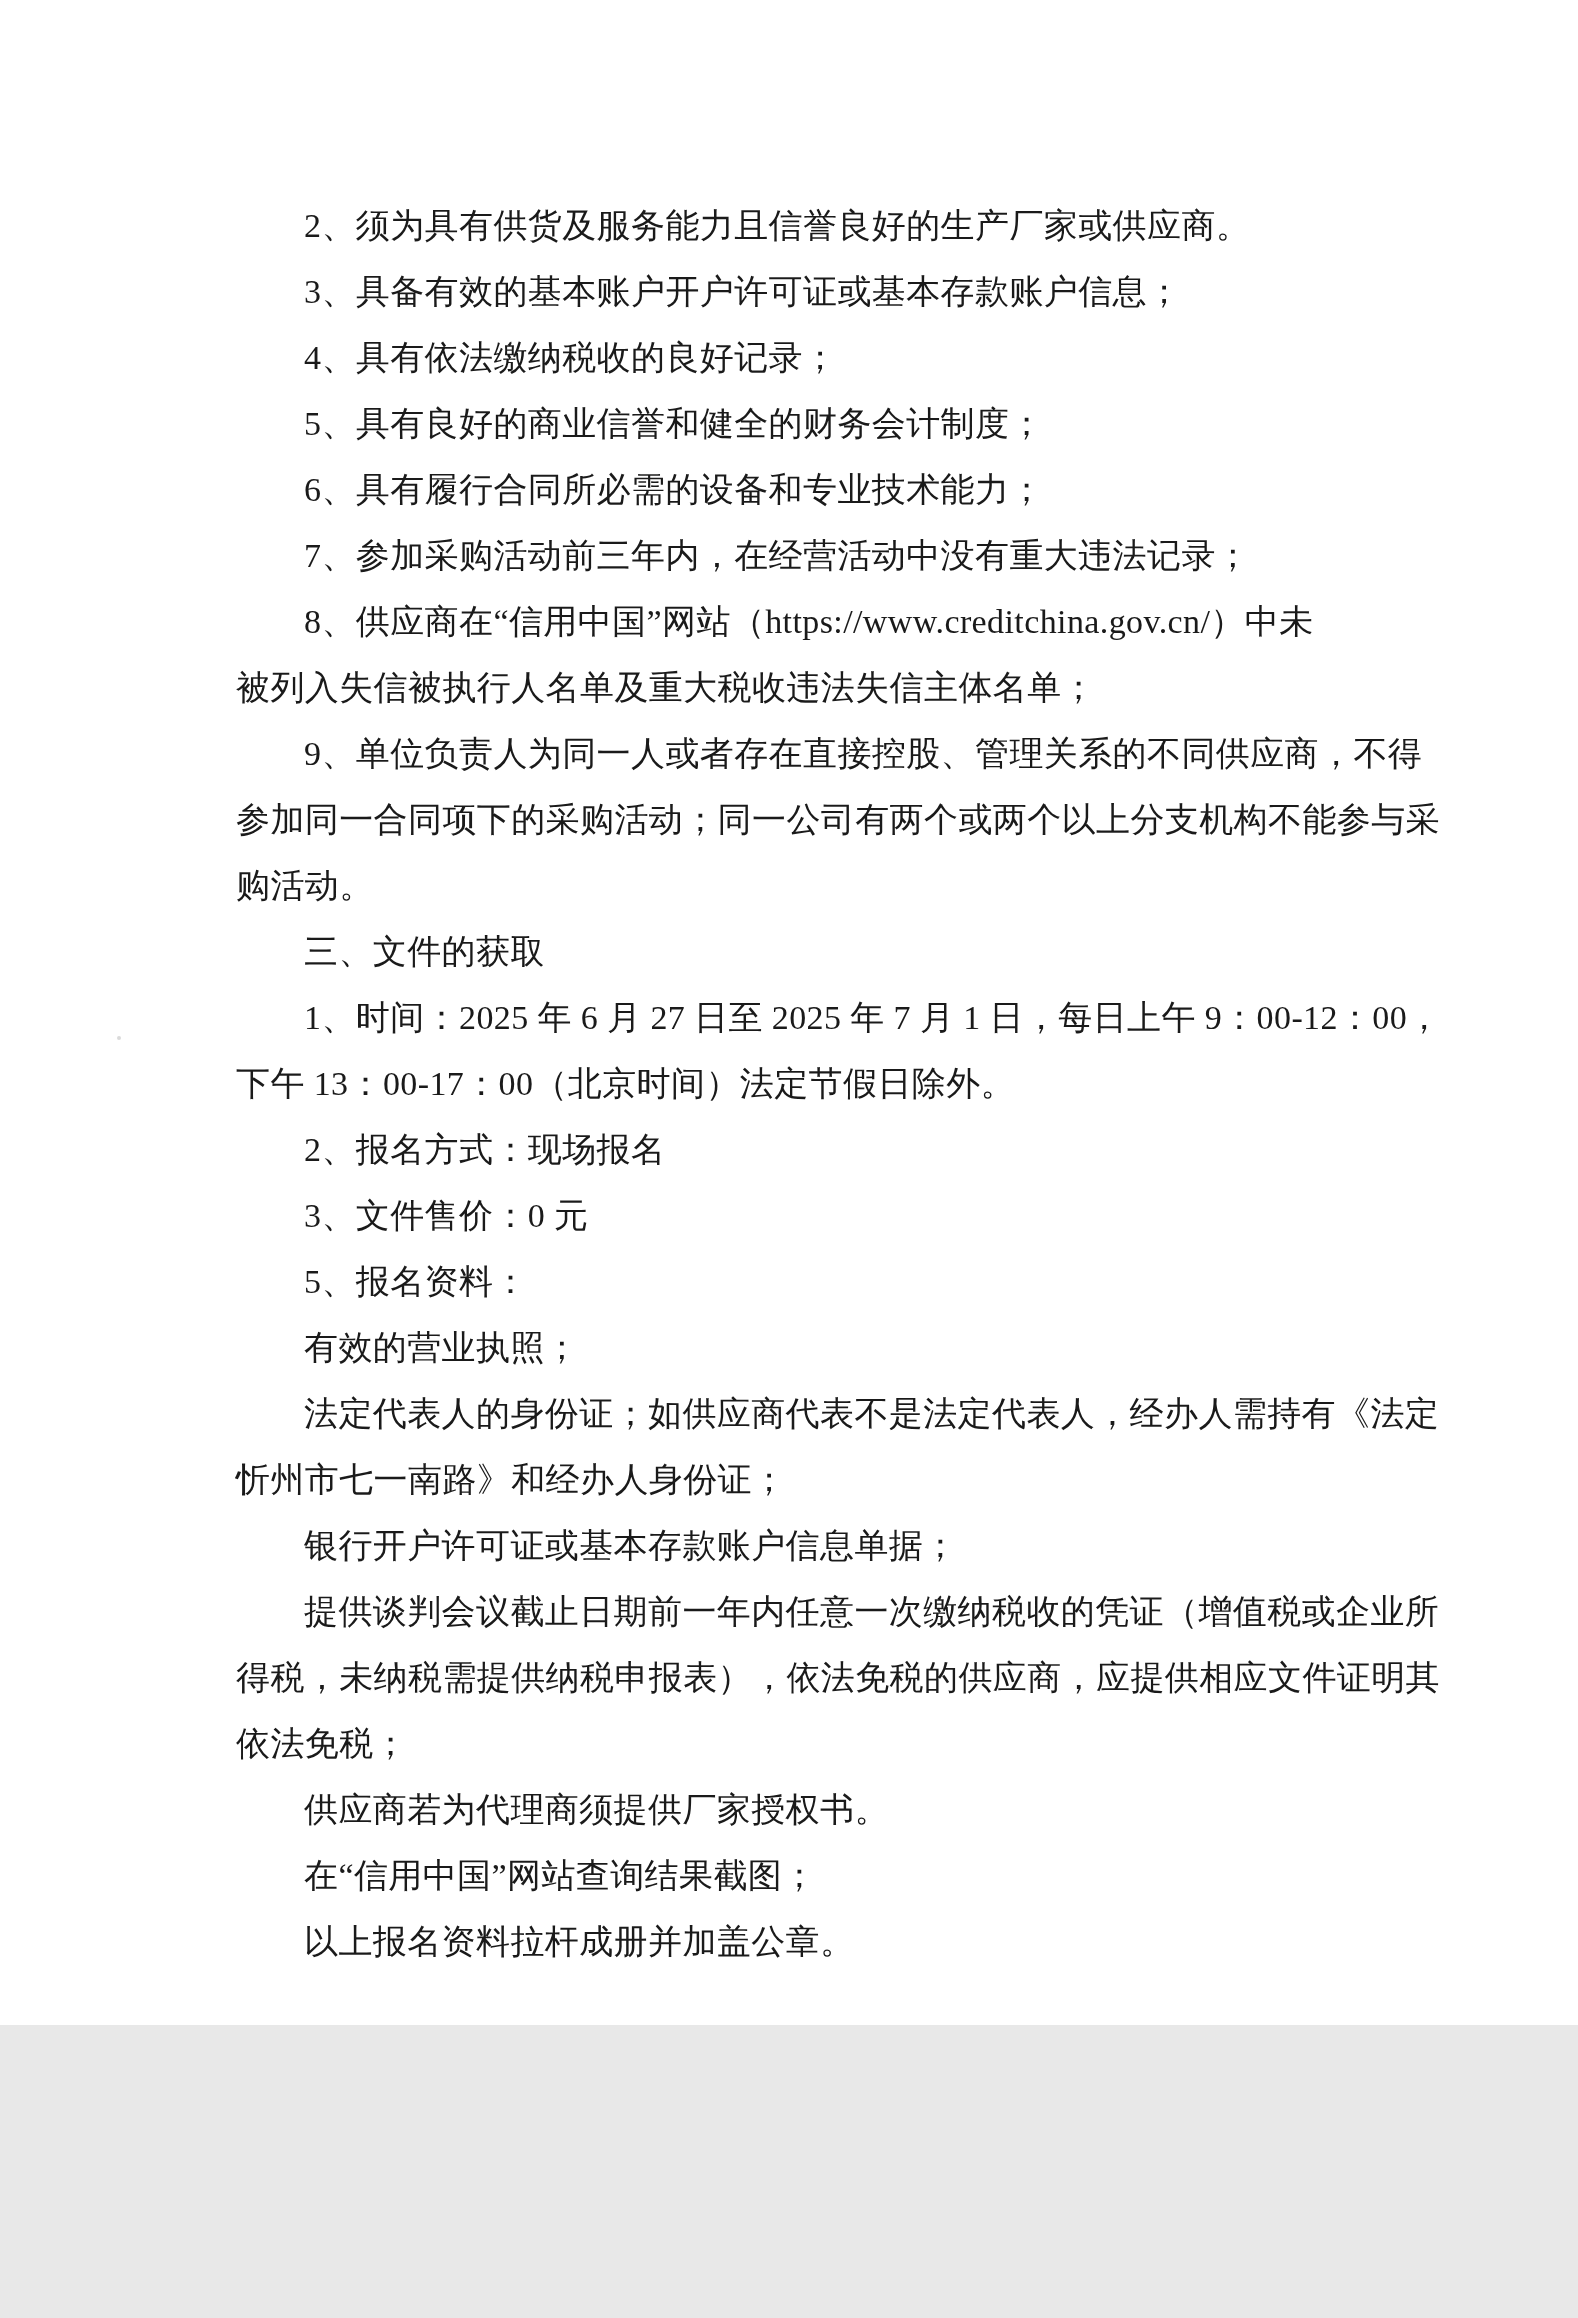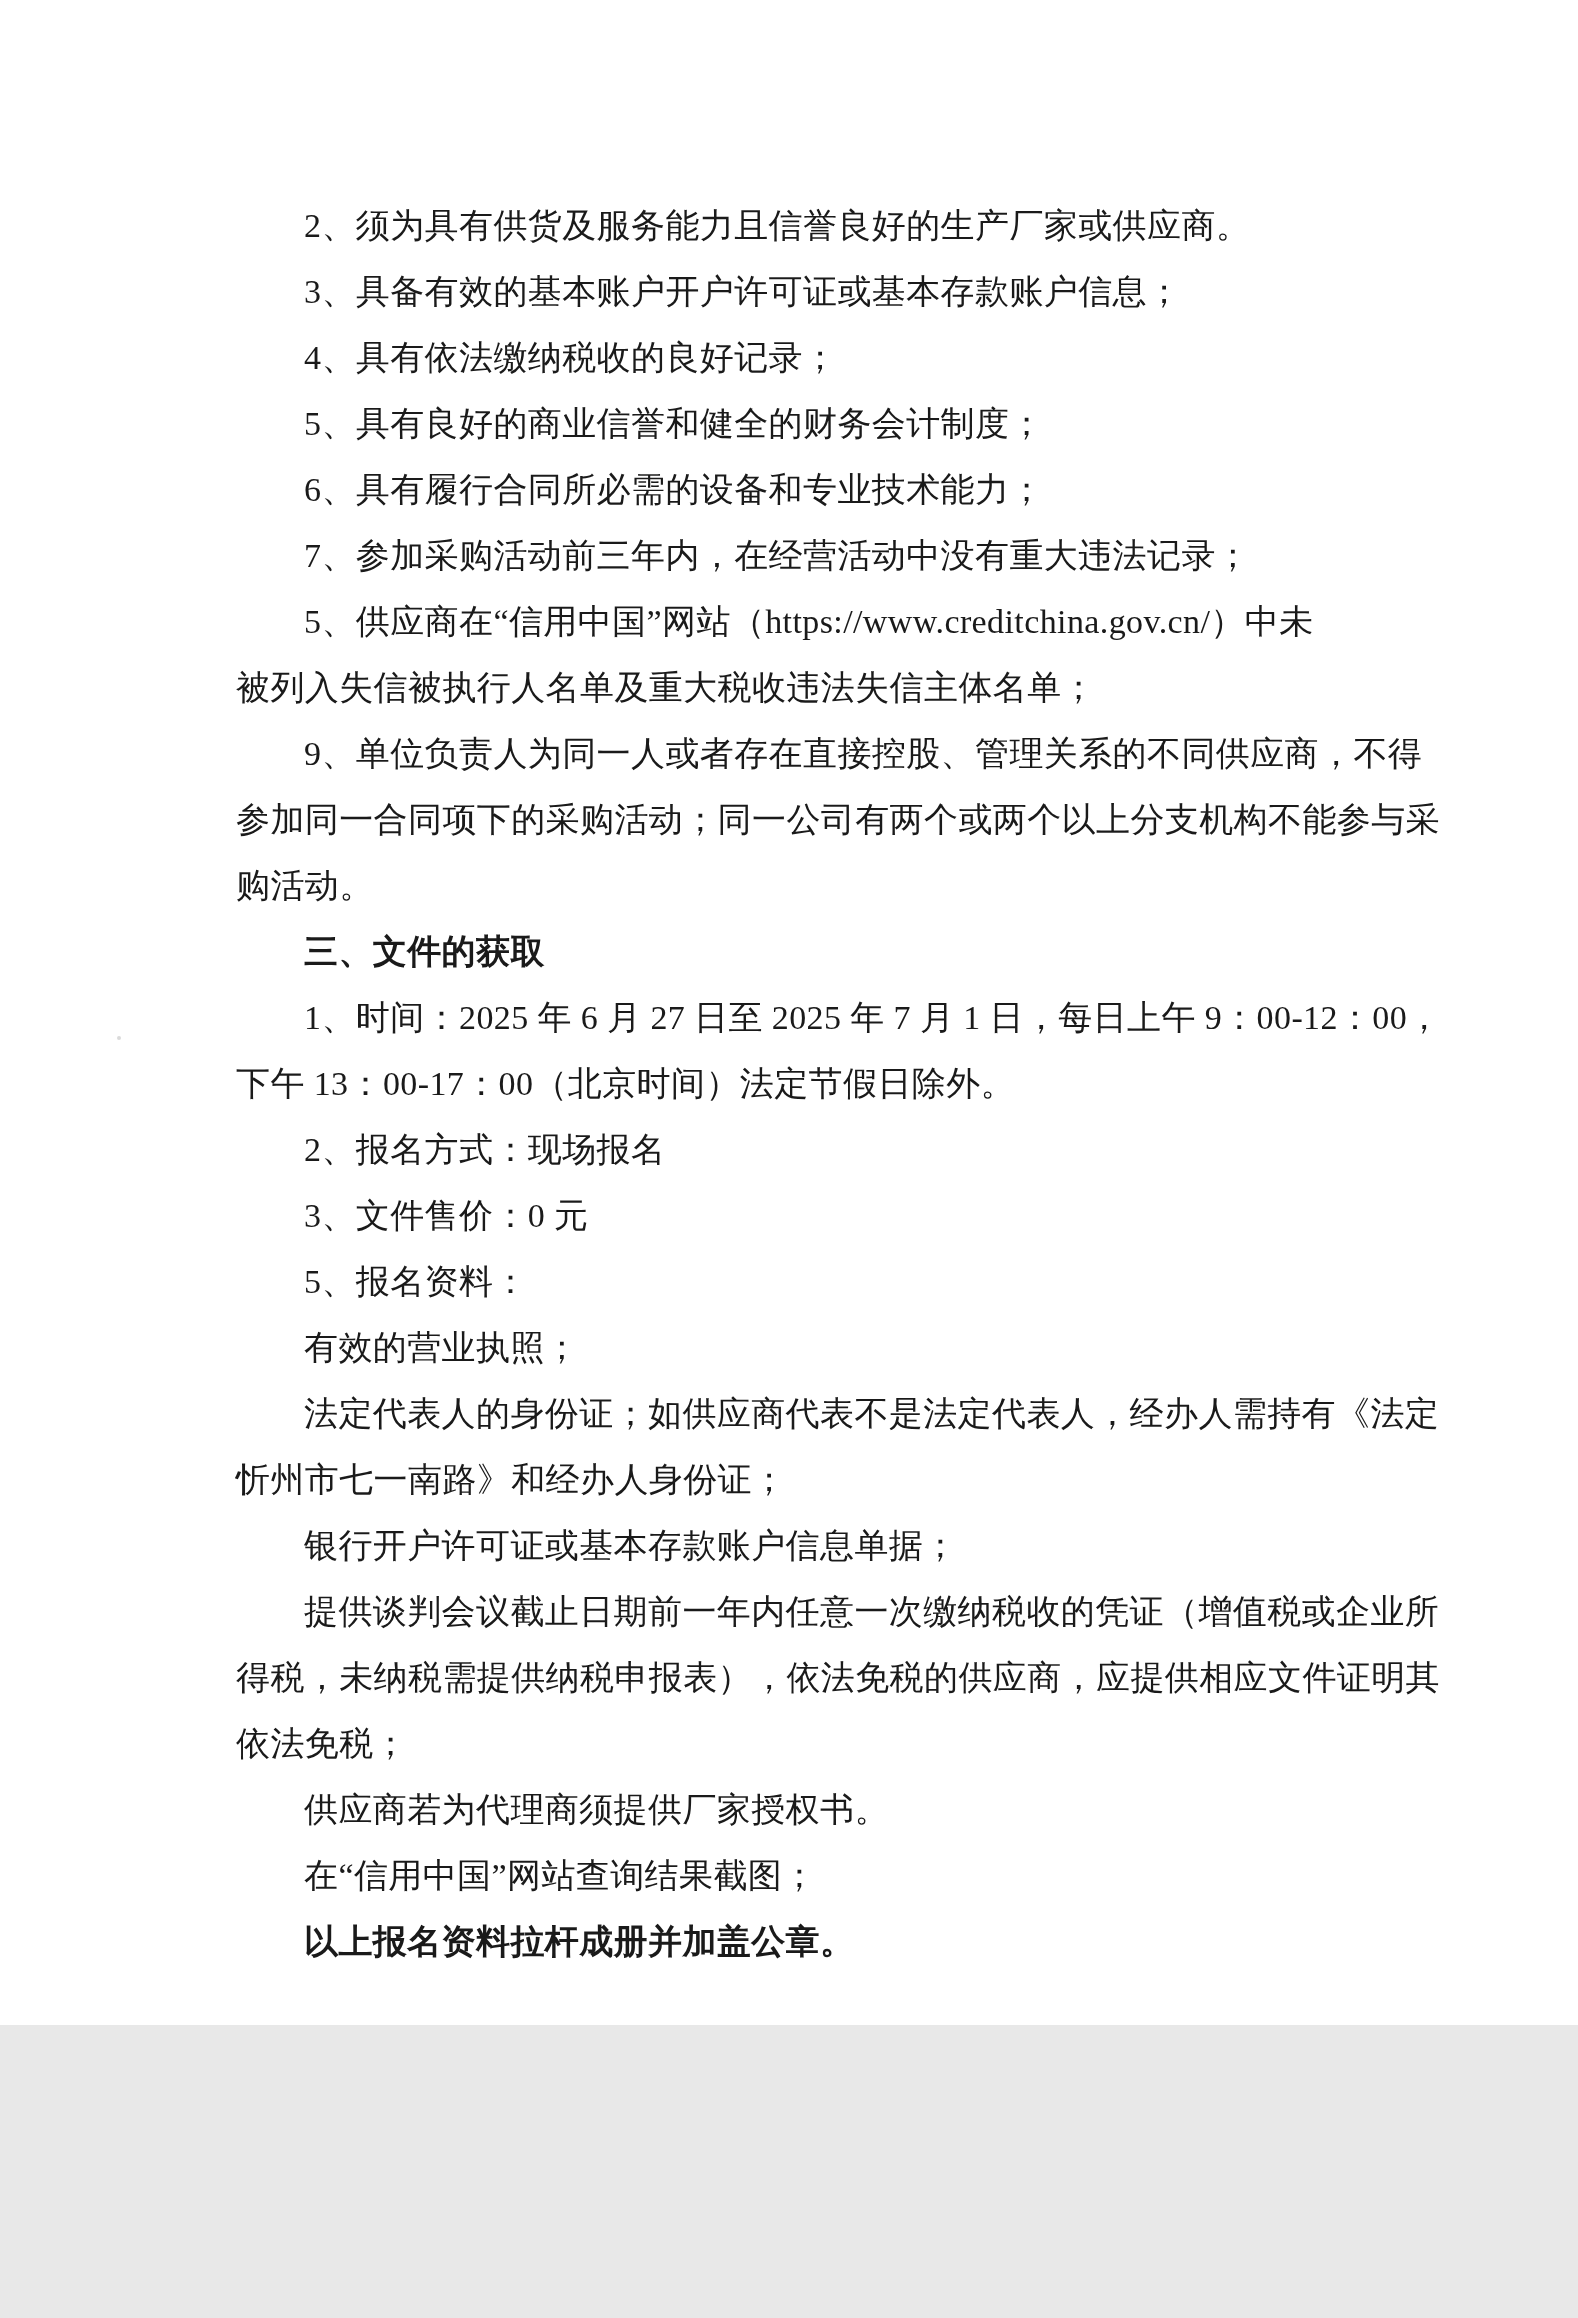"5、供应商在“信用中国”网站（https://www.creditchina.g" div.line { text: 5 -> 8 }
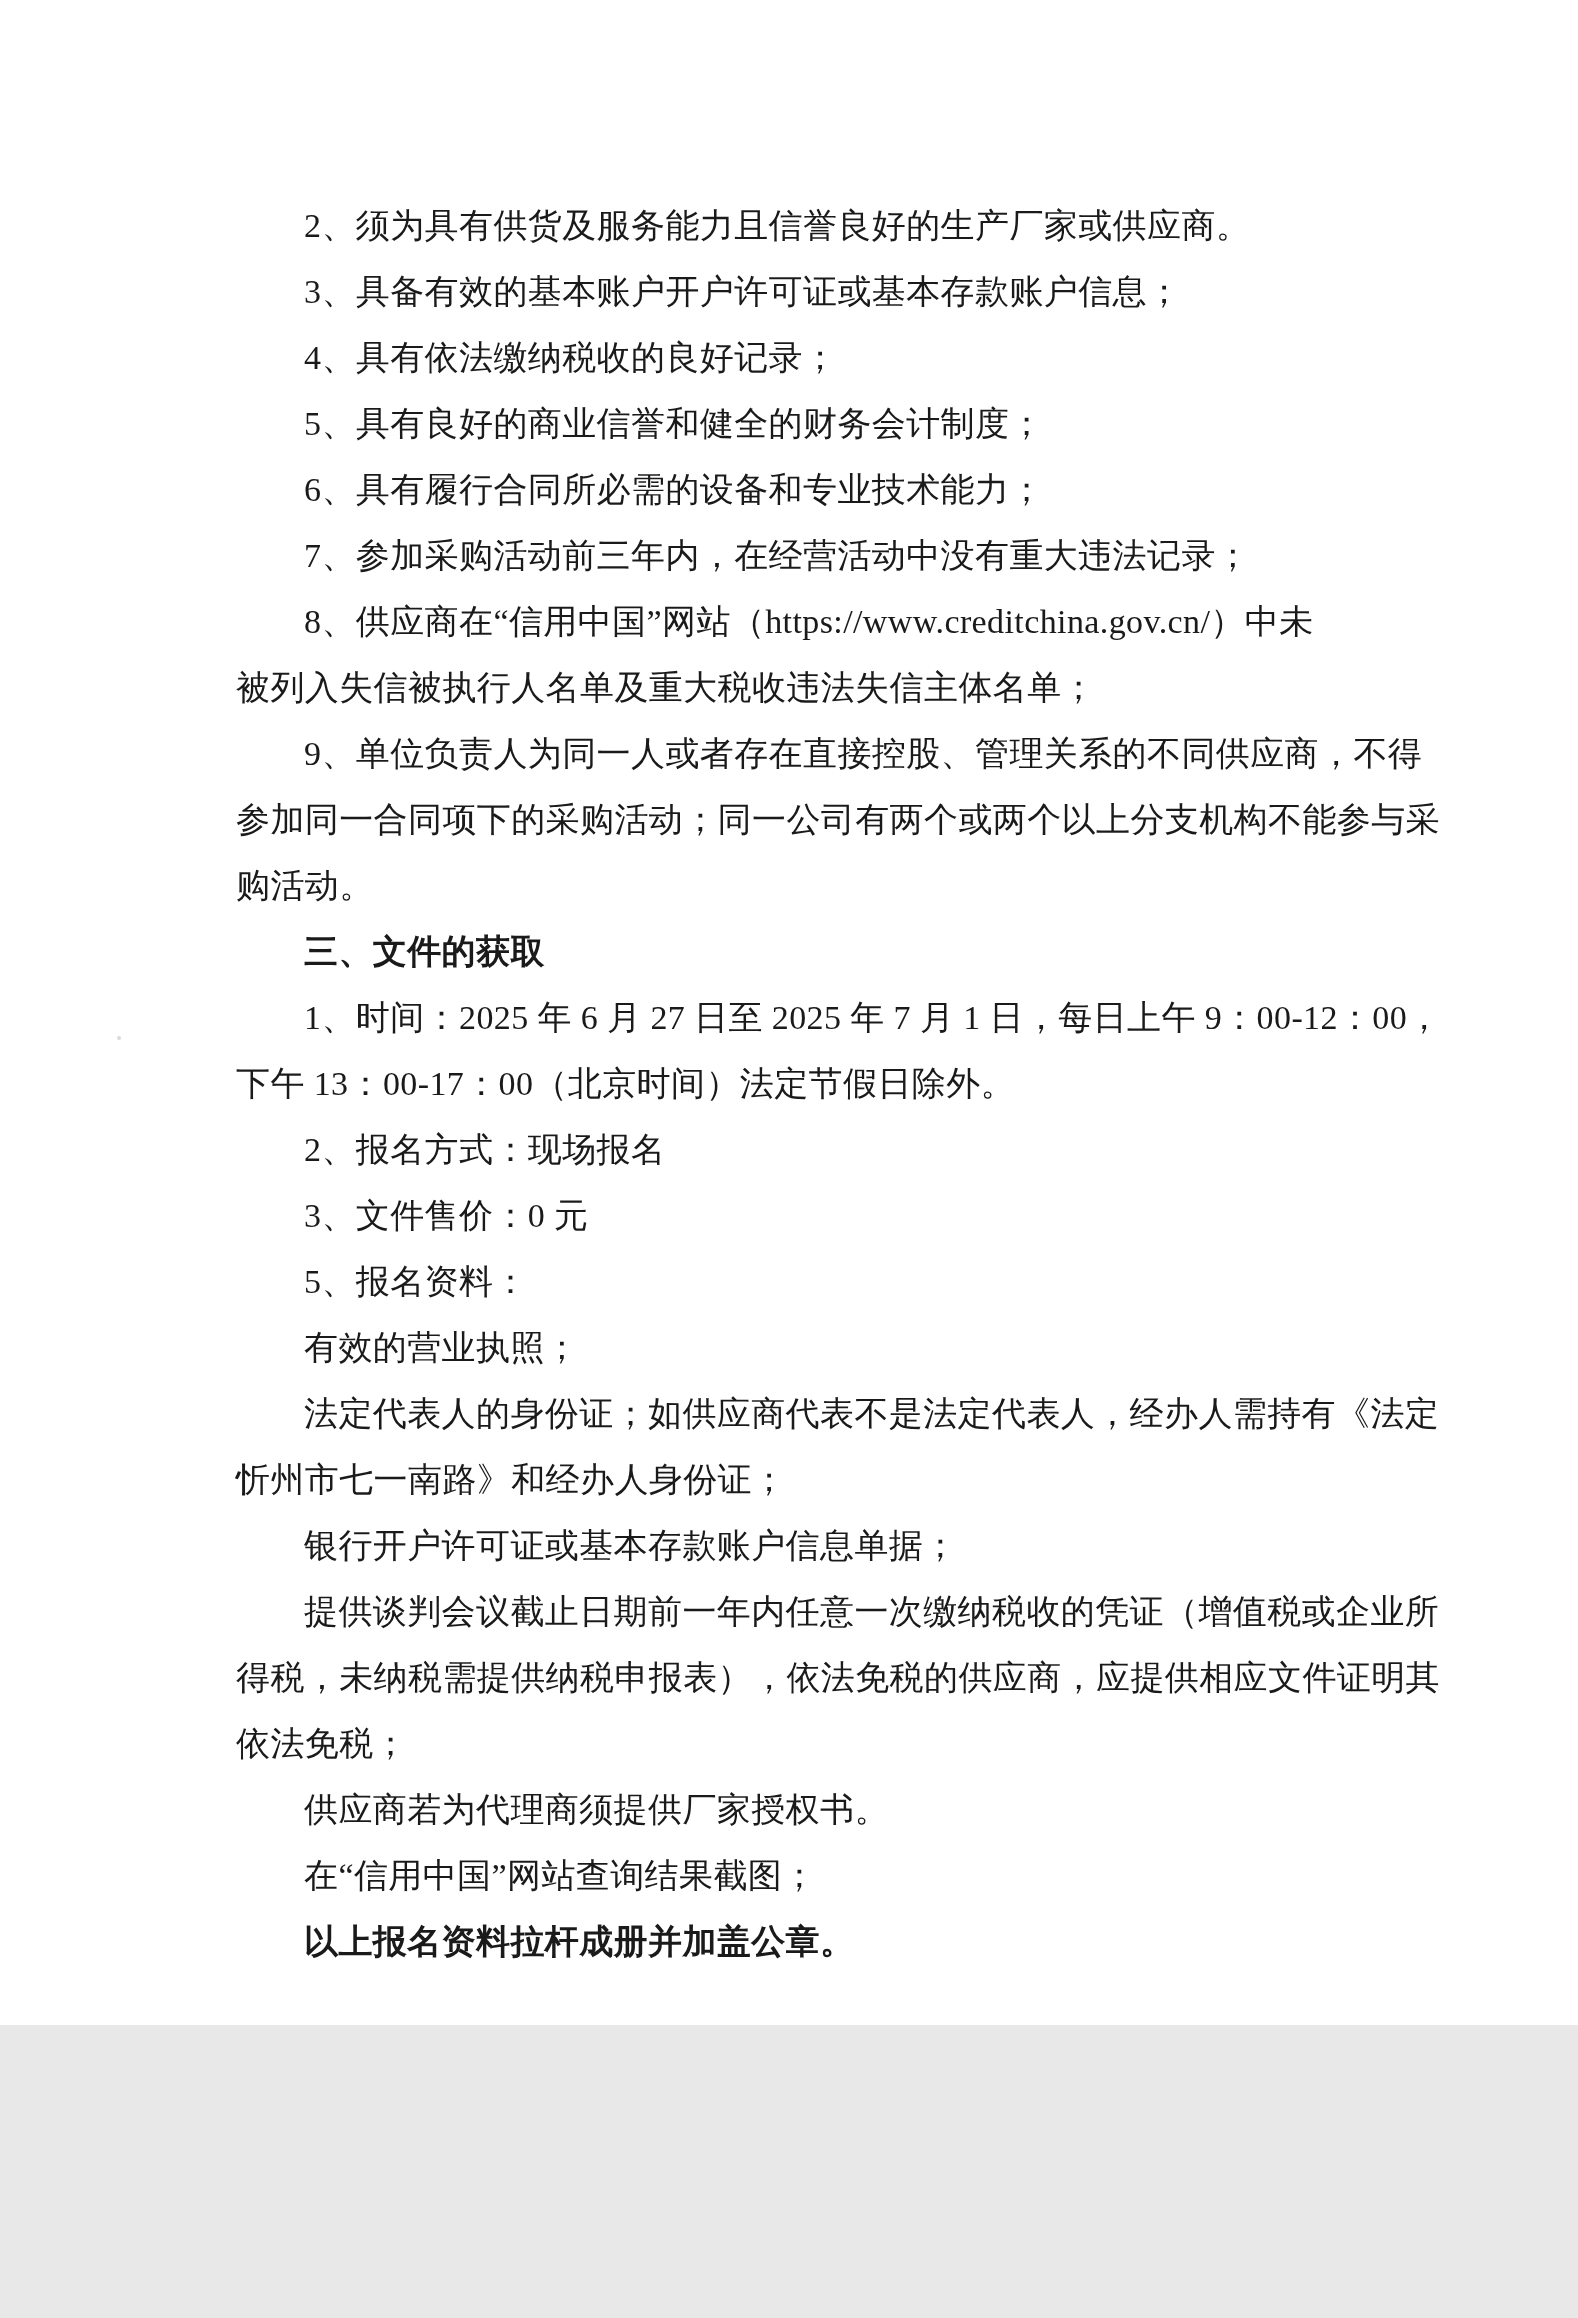"三、文件的获取" .line.bold { font-weight: bold -> normal }
